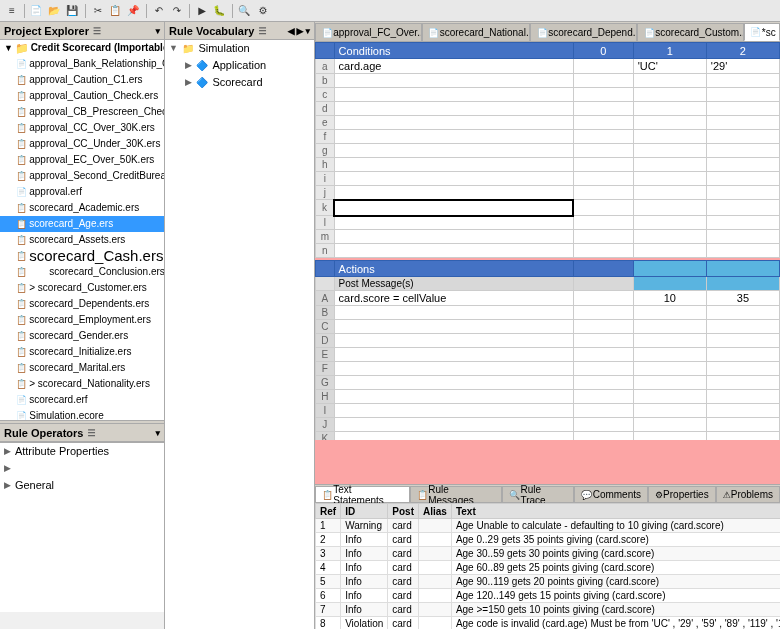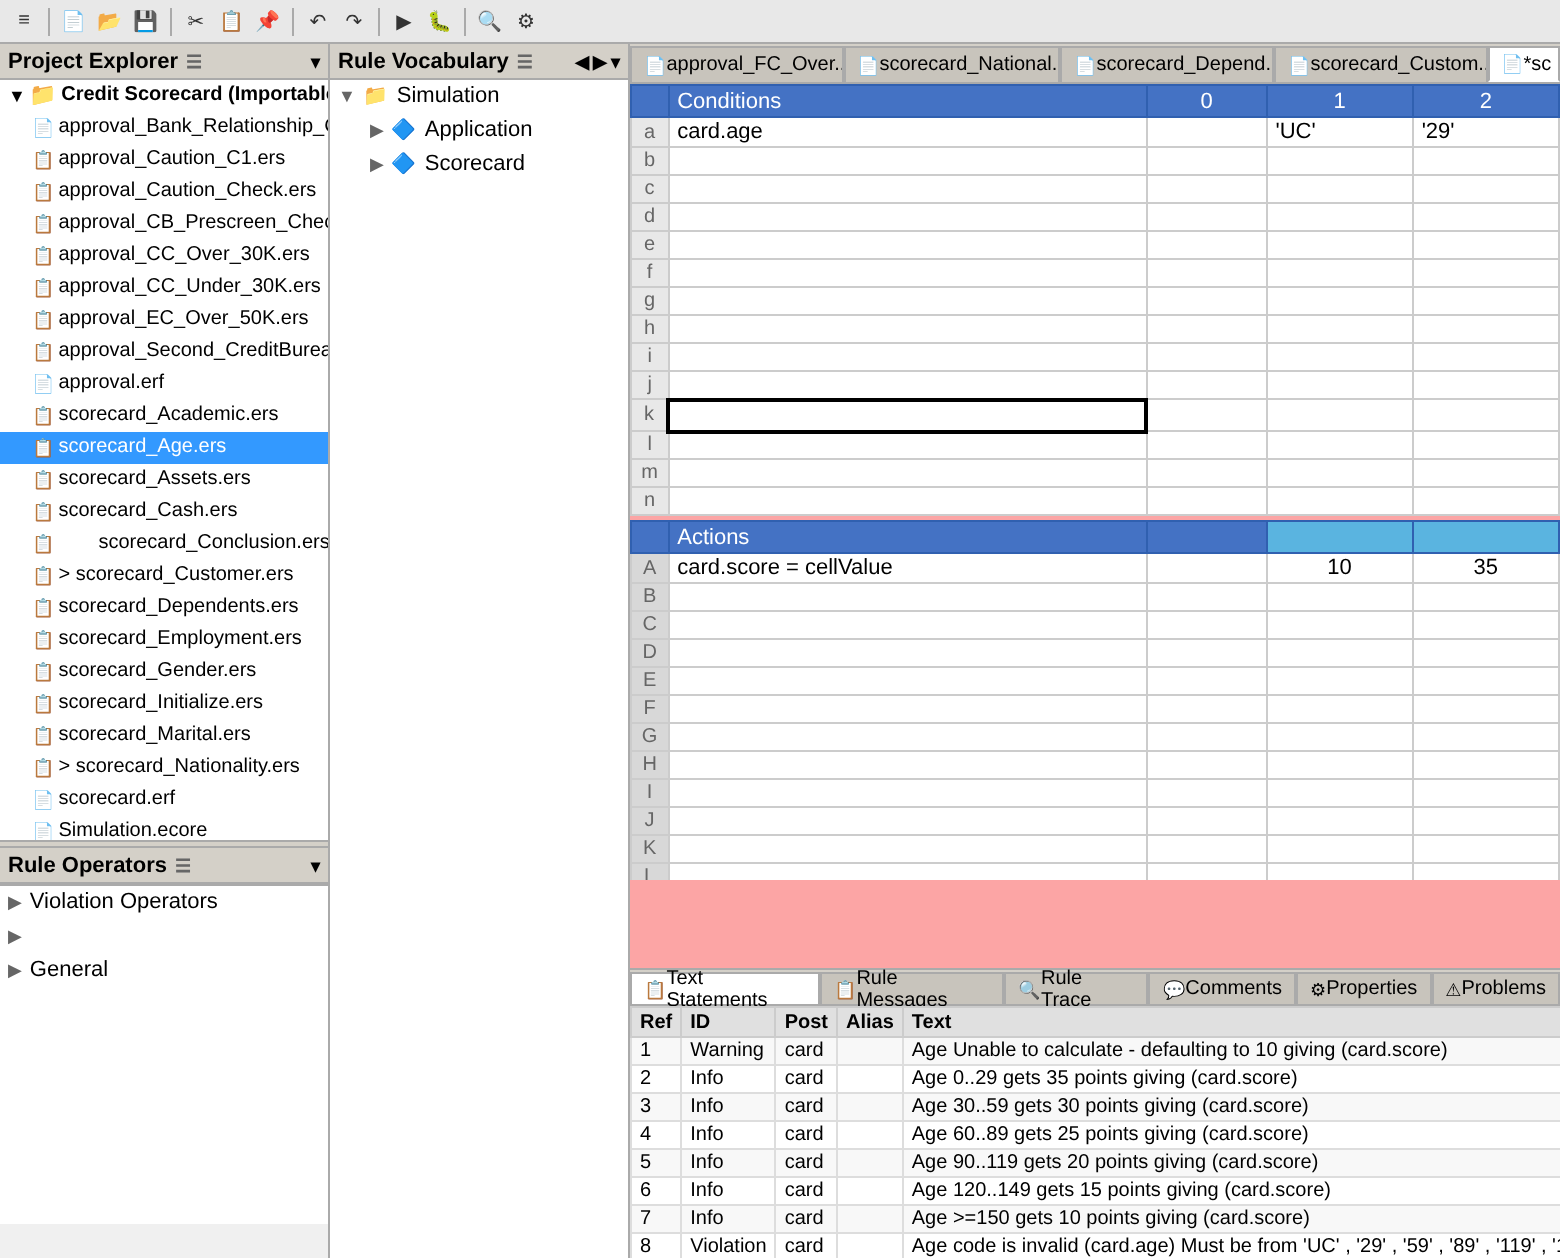"scorecard_Cash.ers" span { font-size: 10px -> 15px }
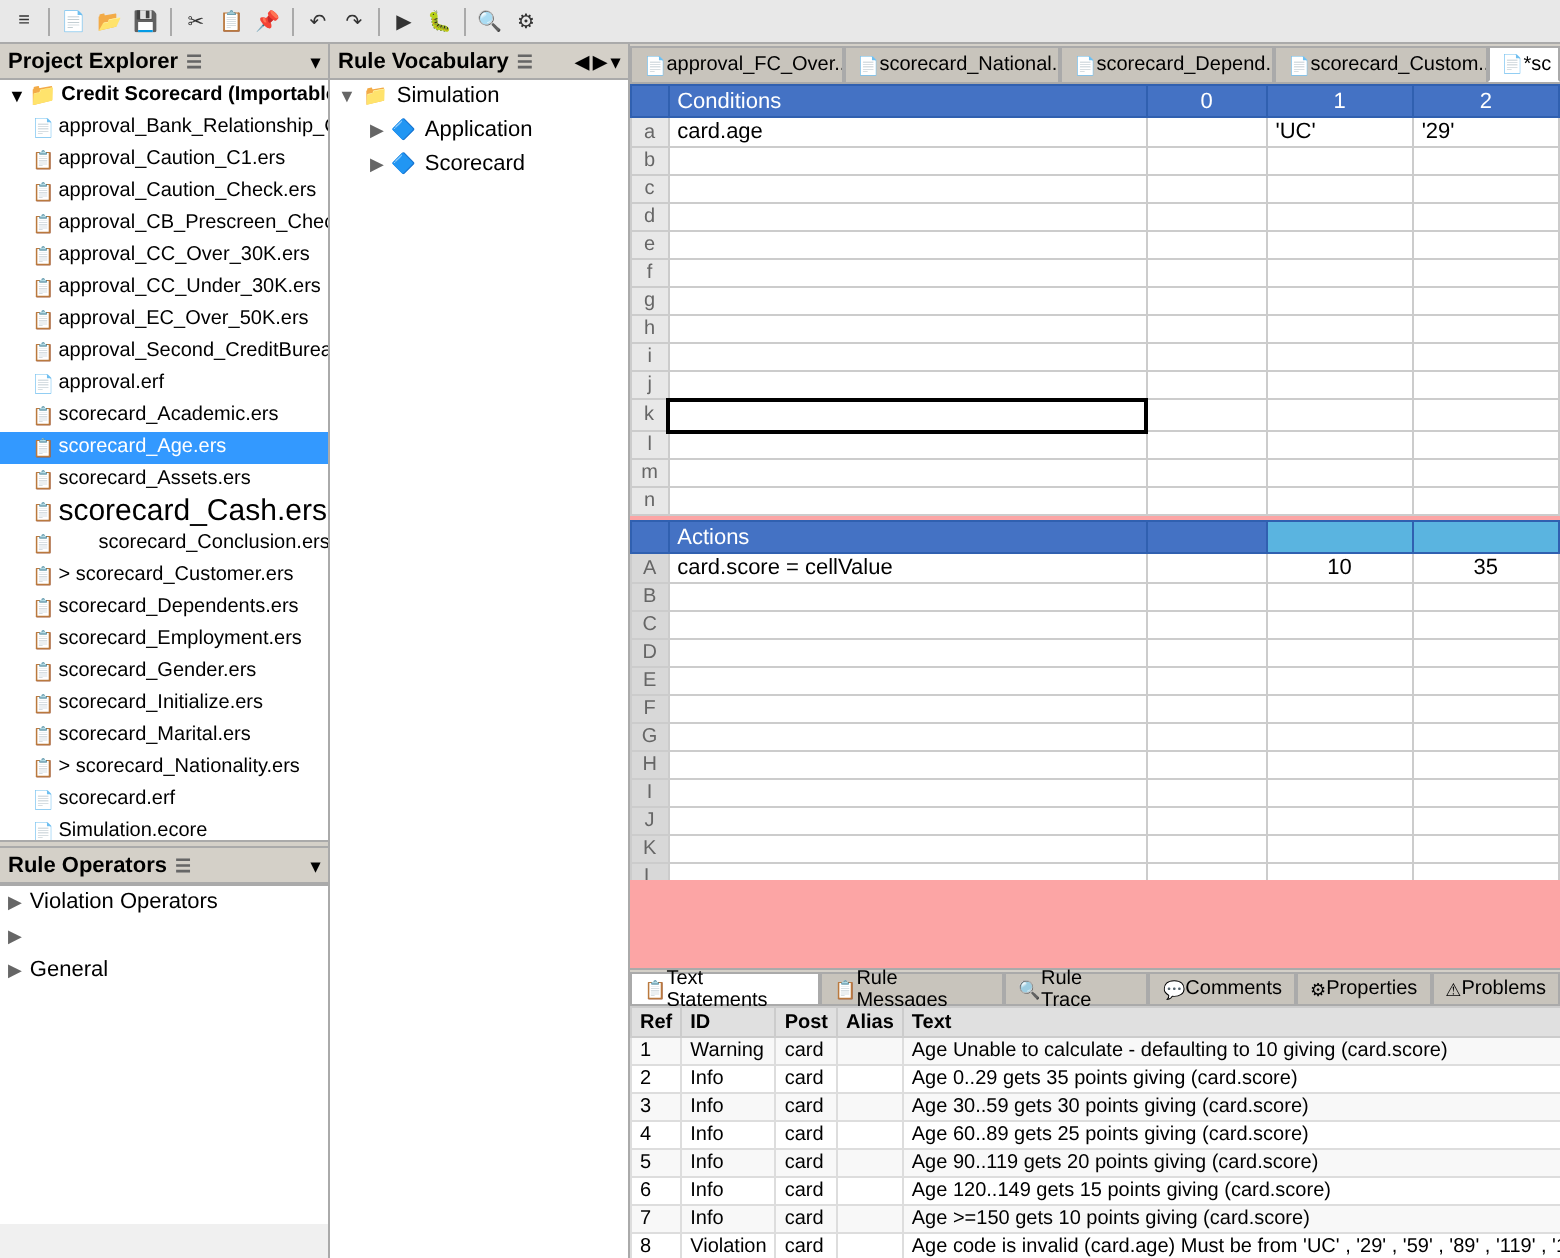"Post Message(s)" tr { html: none -> <tr> <td></td> <td>Post Message(s)</td> <td></td> <td></td> <td></td> </tr> }
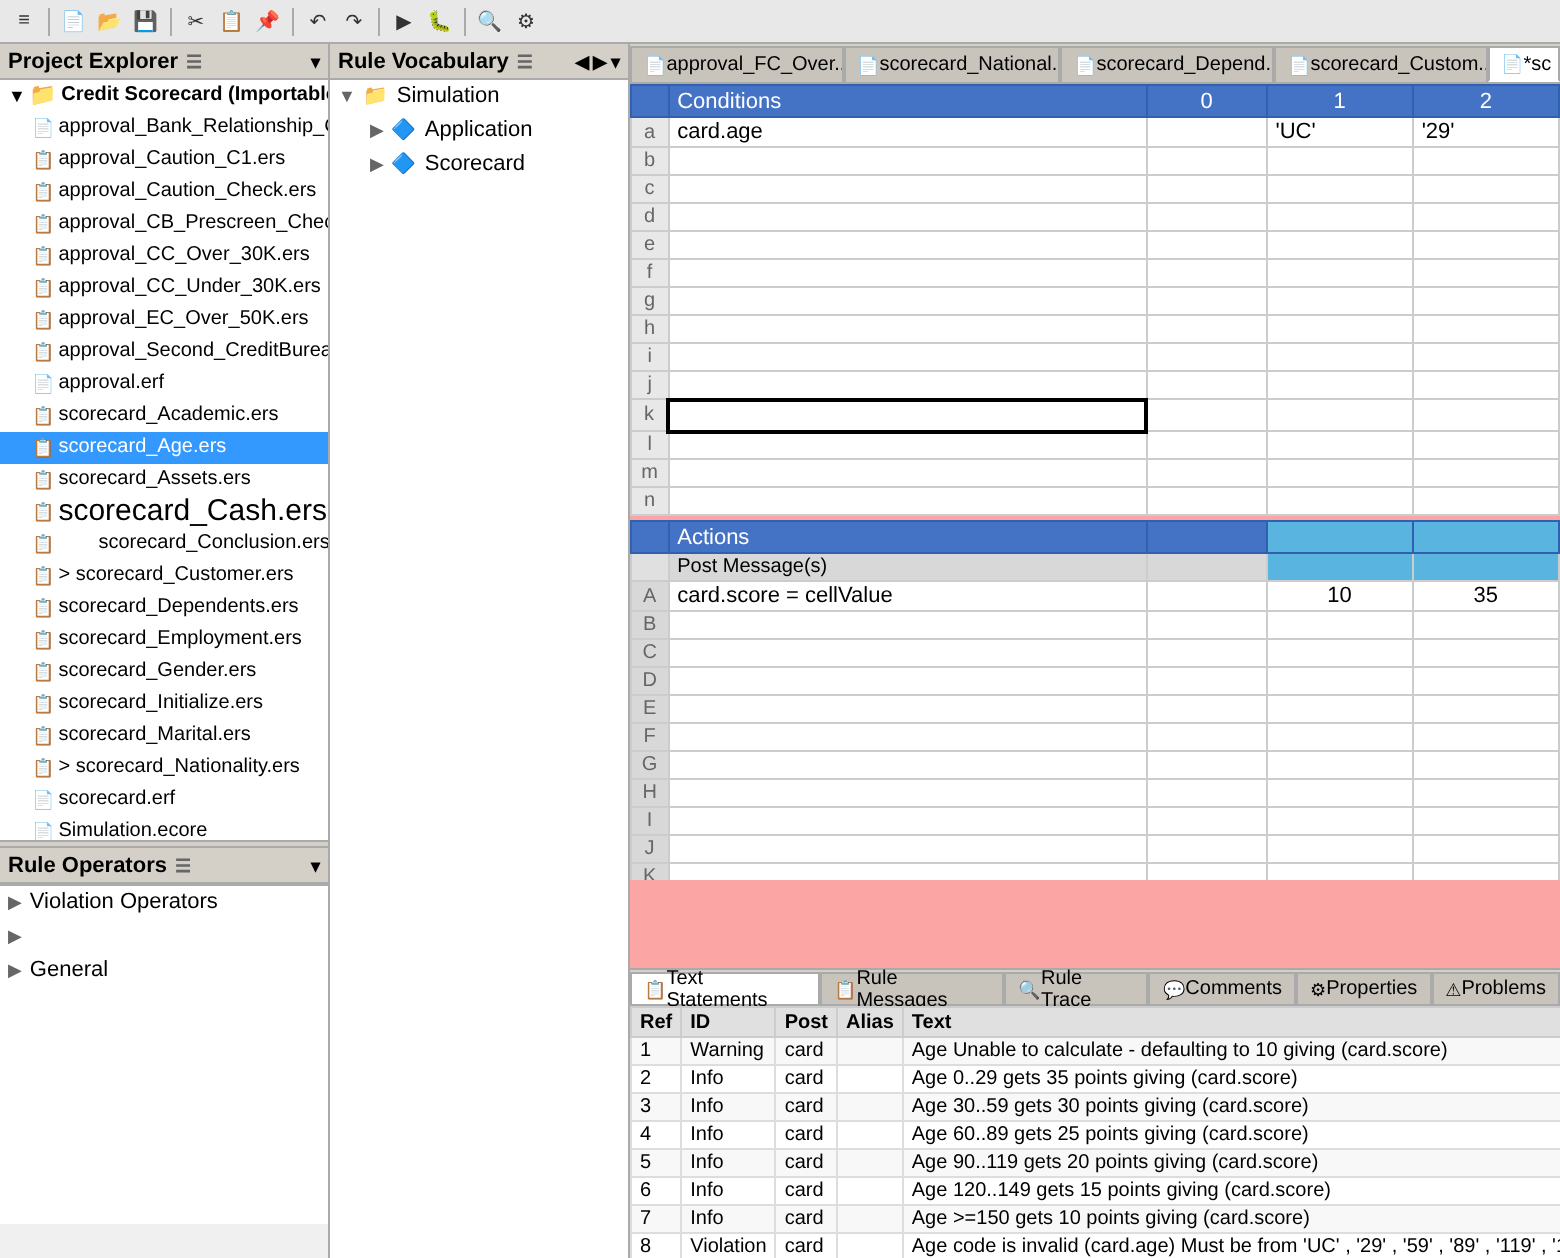"Violation Operators" span { text: Violation Operators -> Attribute Properties }
